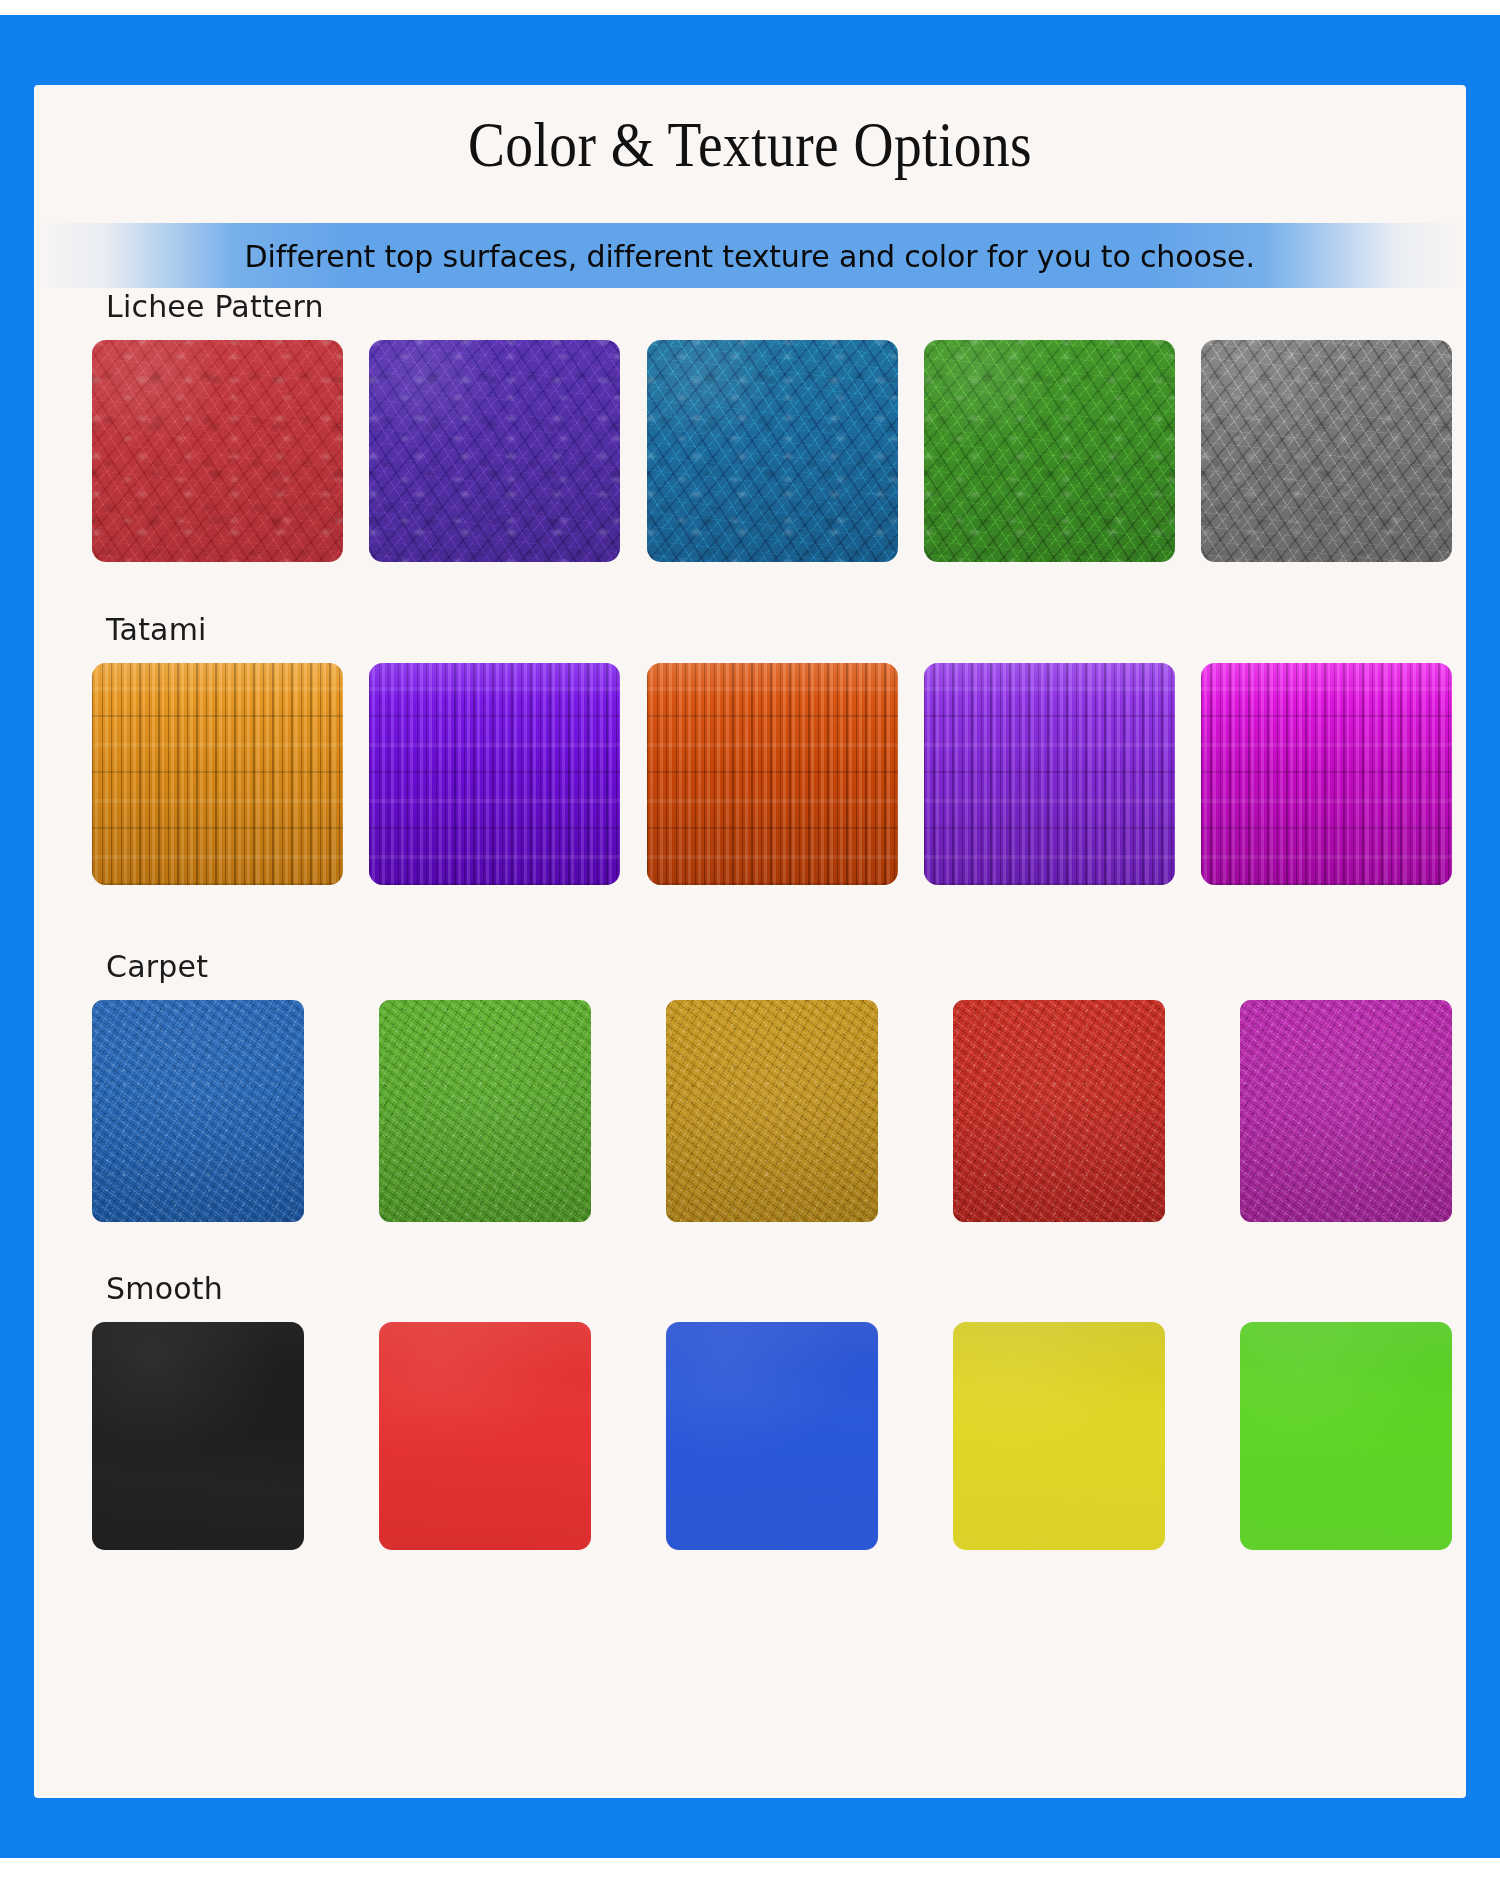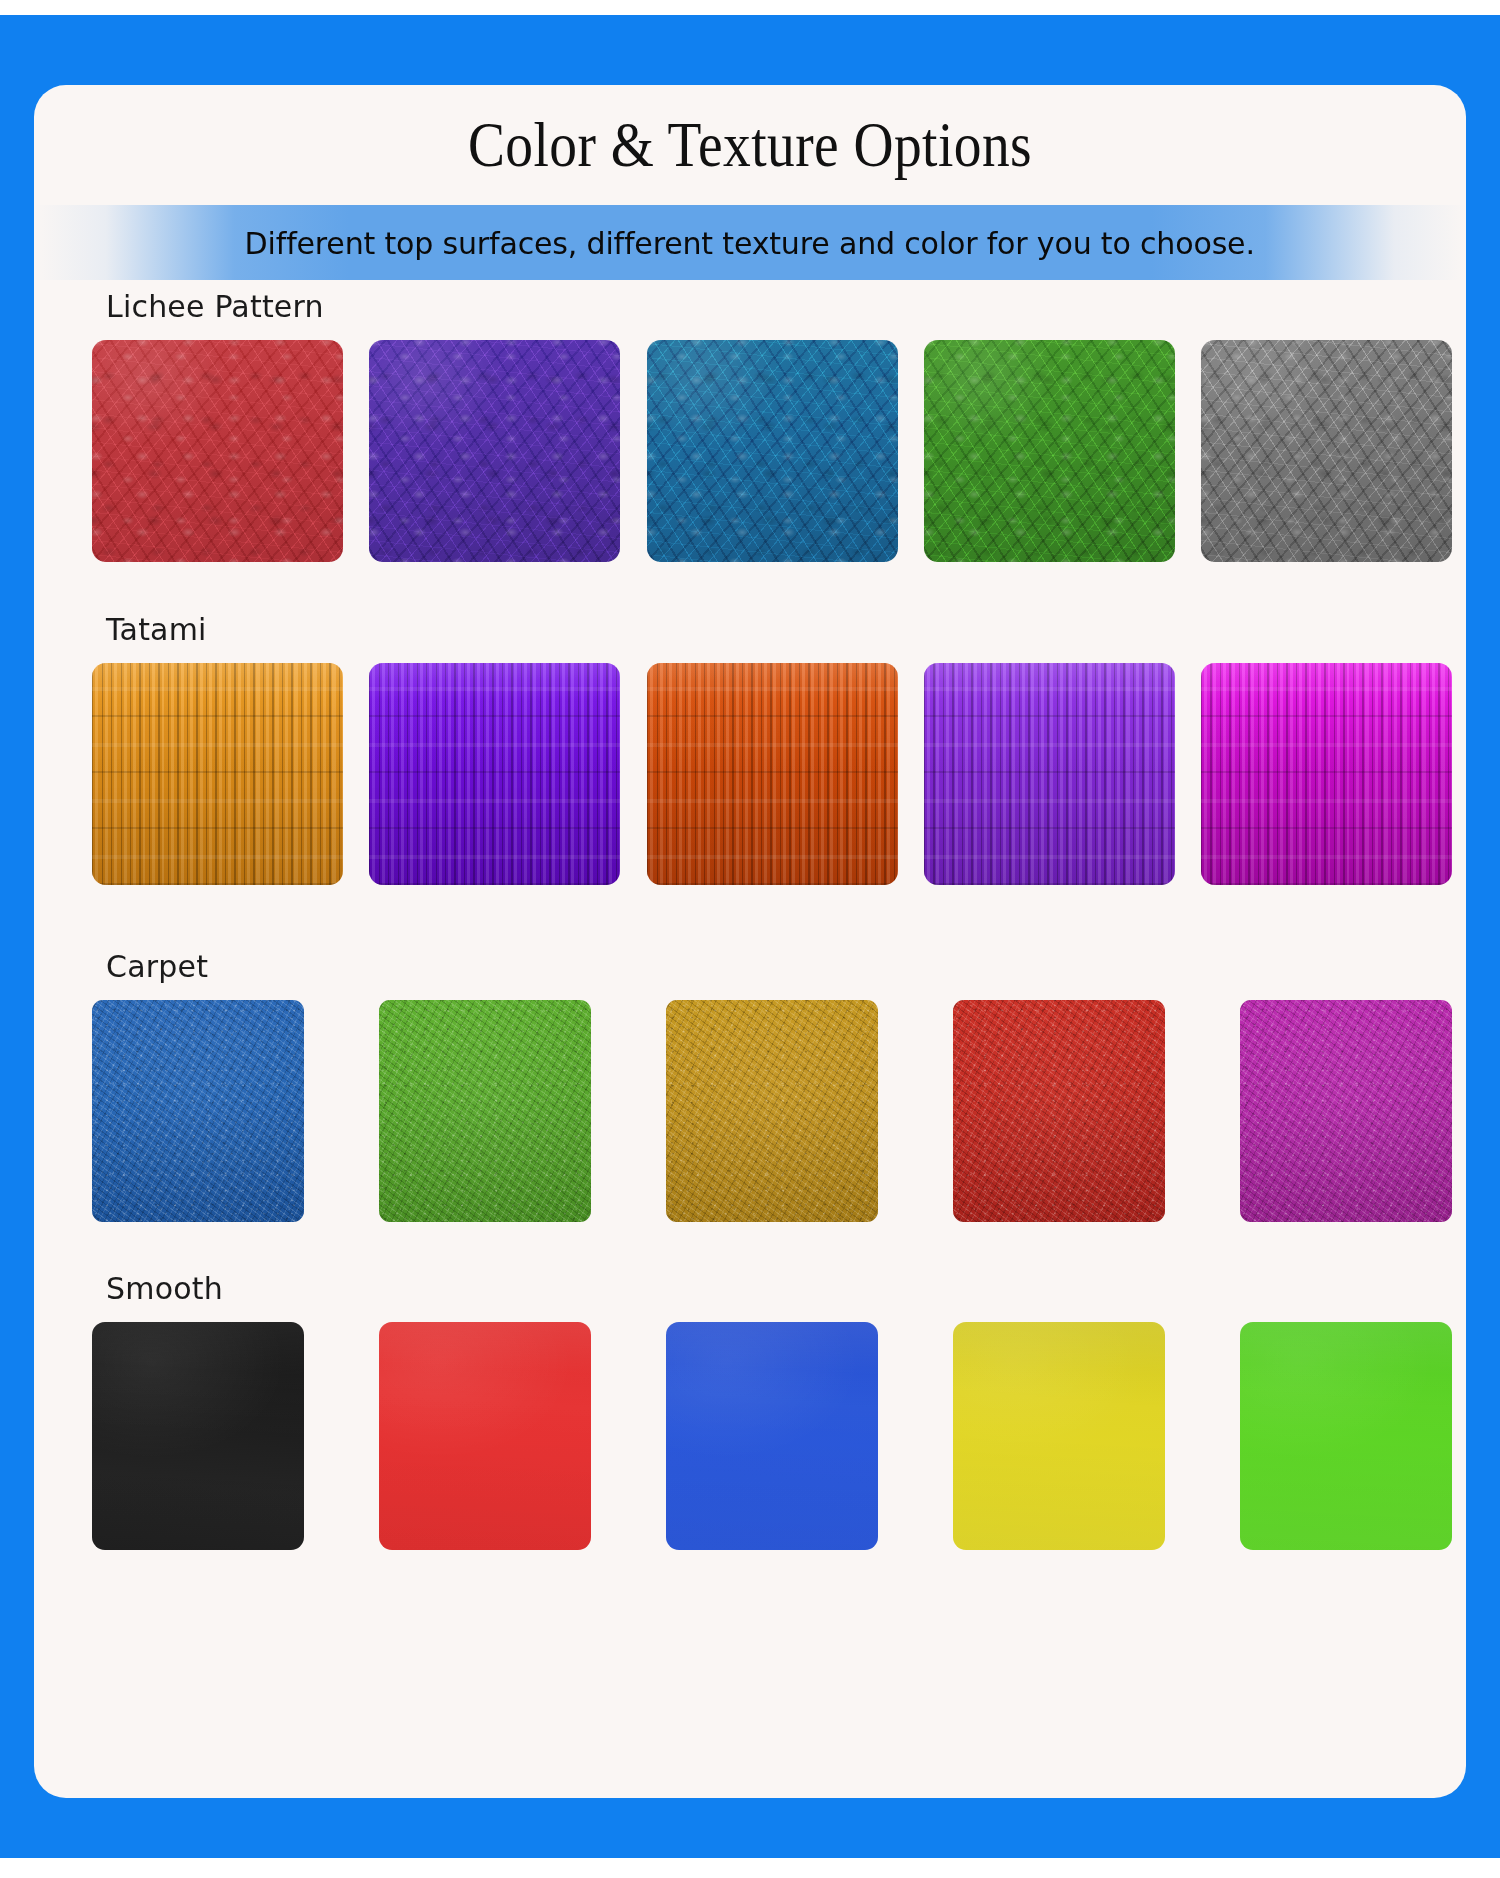"Color & Texture Options" .card { border-radius: 32px -> 4px }
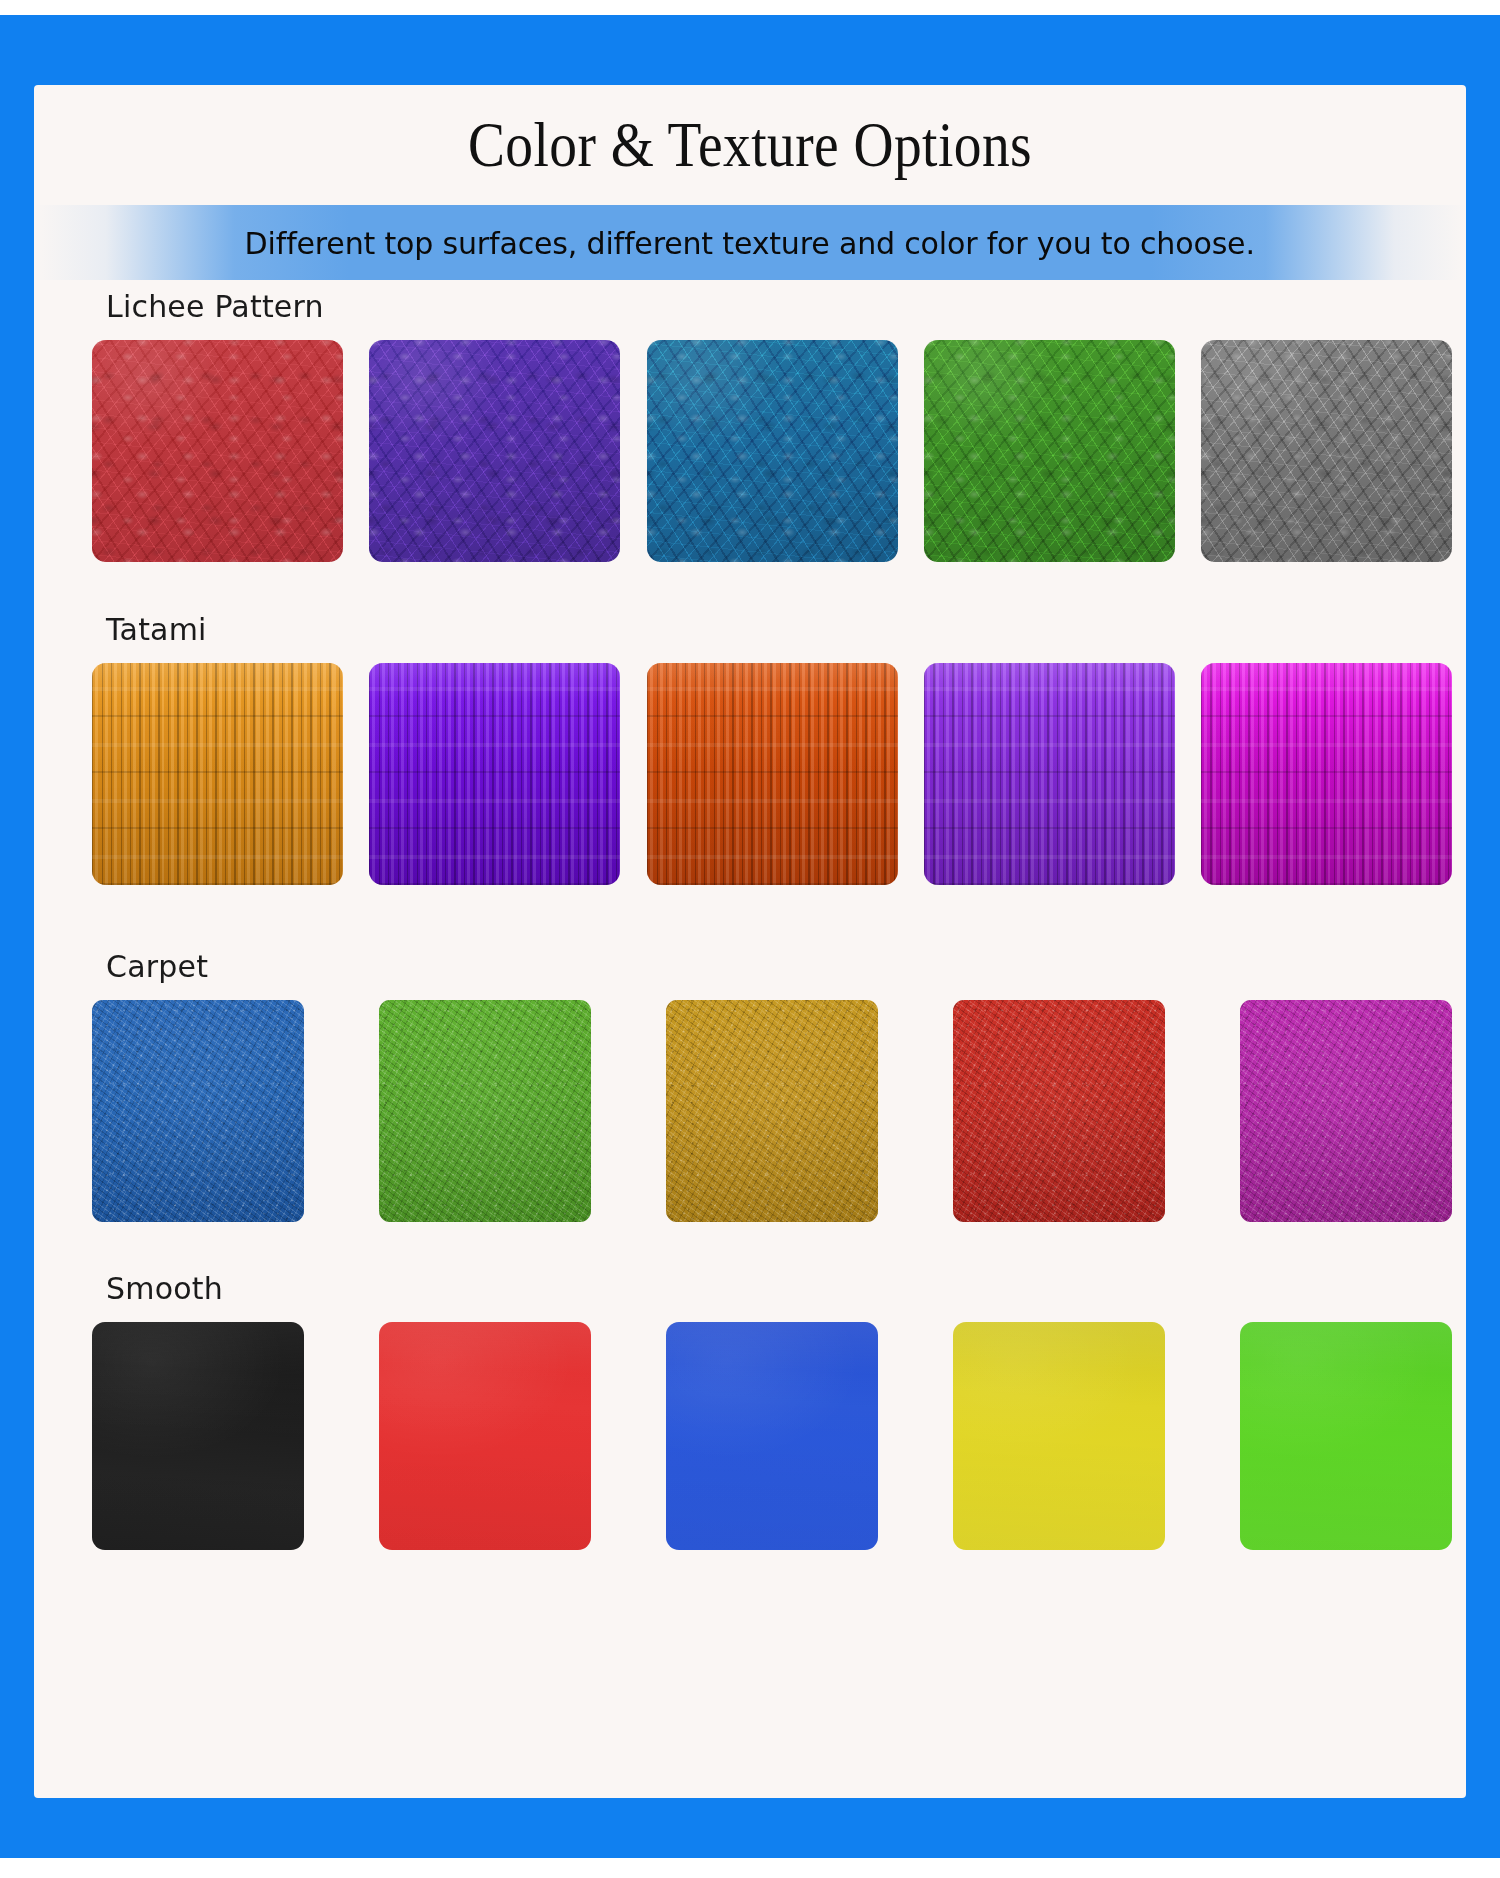"Different top surfaces, different" .subtitle-banner { height: 75px -> 65px; top: 120px -> 138px }
